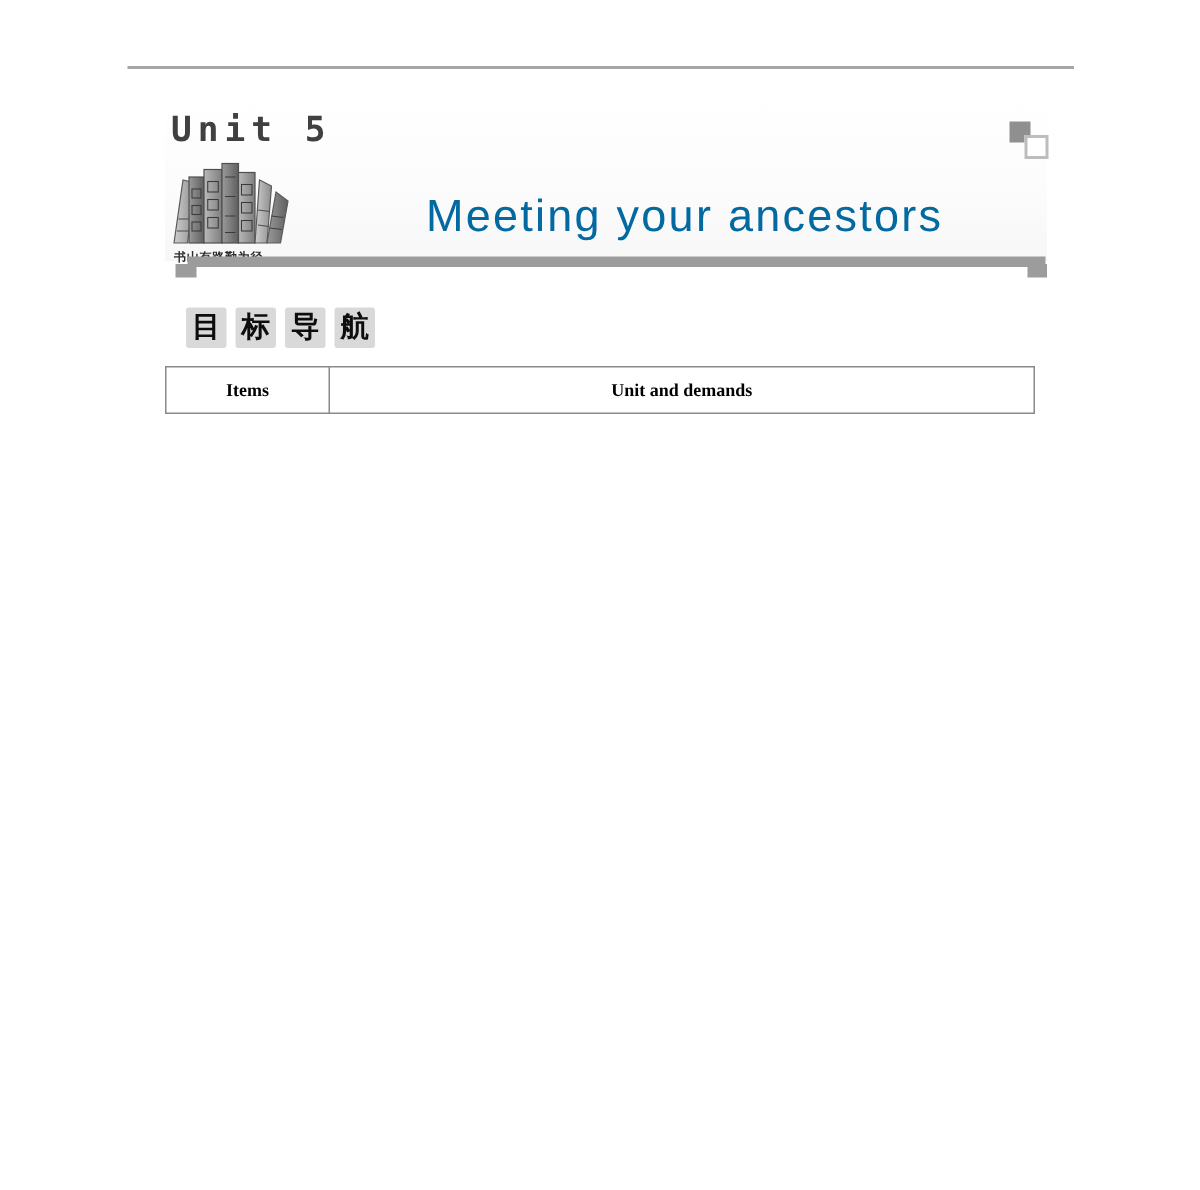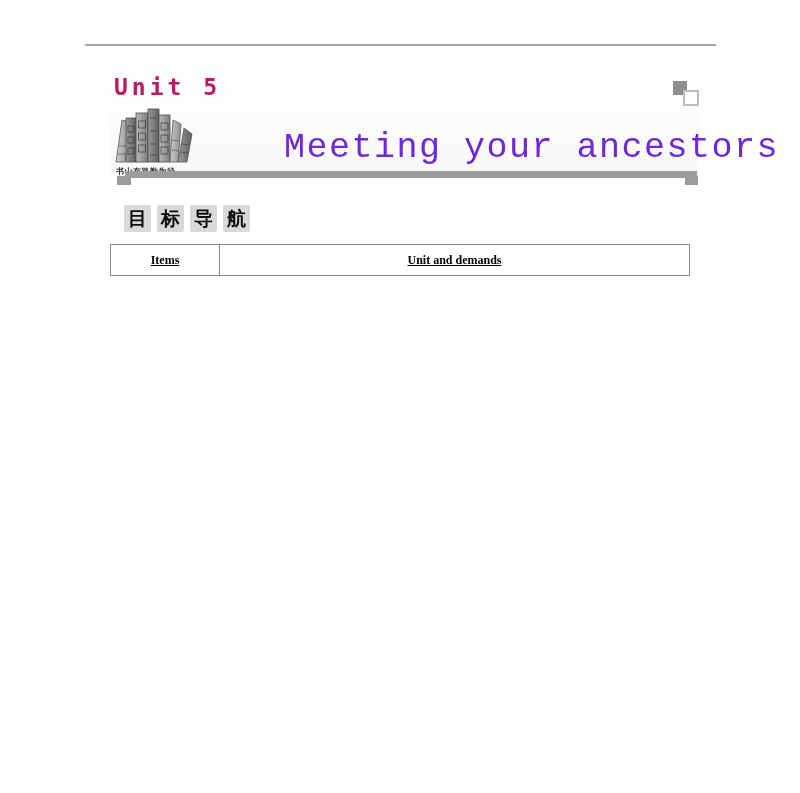"Unit 5" .unit-label { color: #be185d -> #404040 }
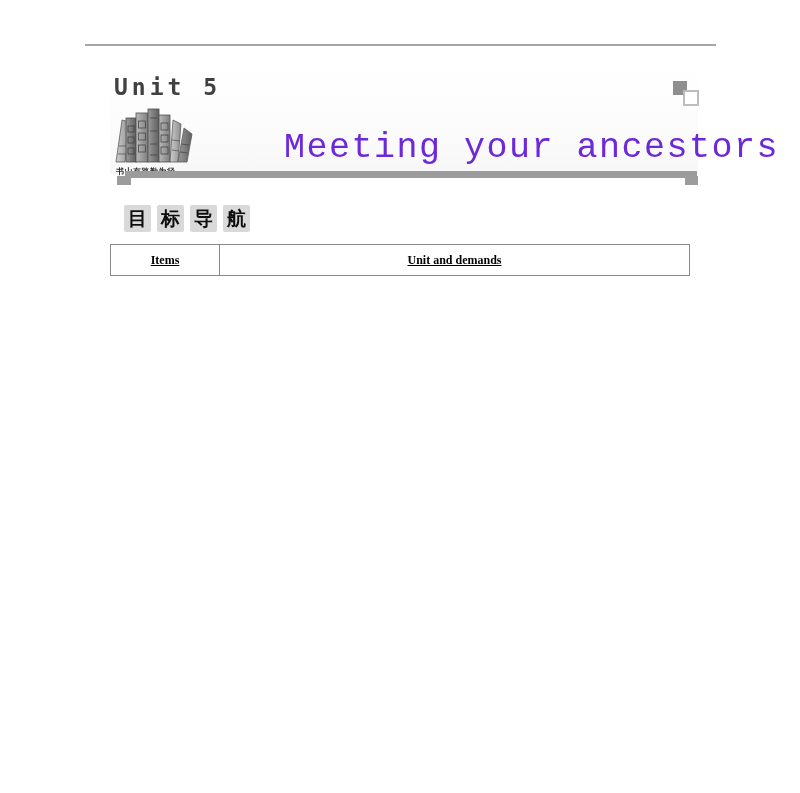"Meeting your ancestors" .unit-title { color: #6d28d9 -> #0369a1; font-family: Liberation Mono, monospace -> Liberation Sans, sans-serif; font-size: 35px -> 30px }
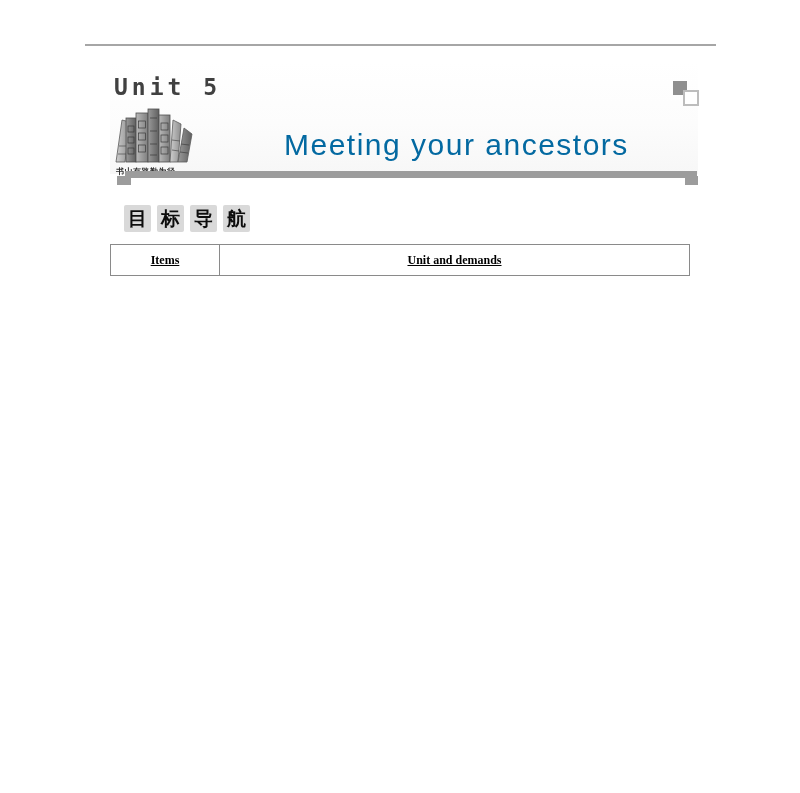"Items" .aims-table th, .aims-table td { text-decoration: underline -> none }
